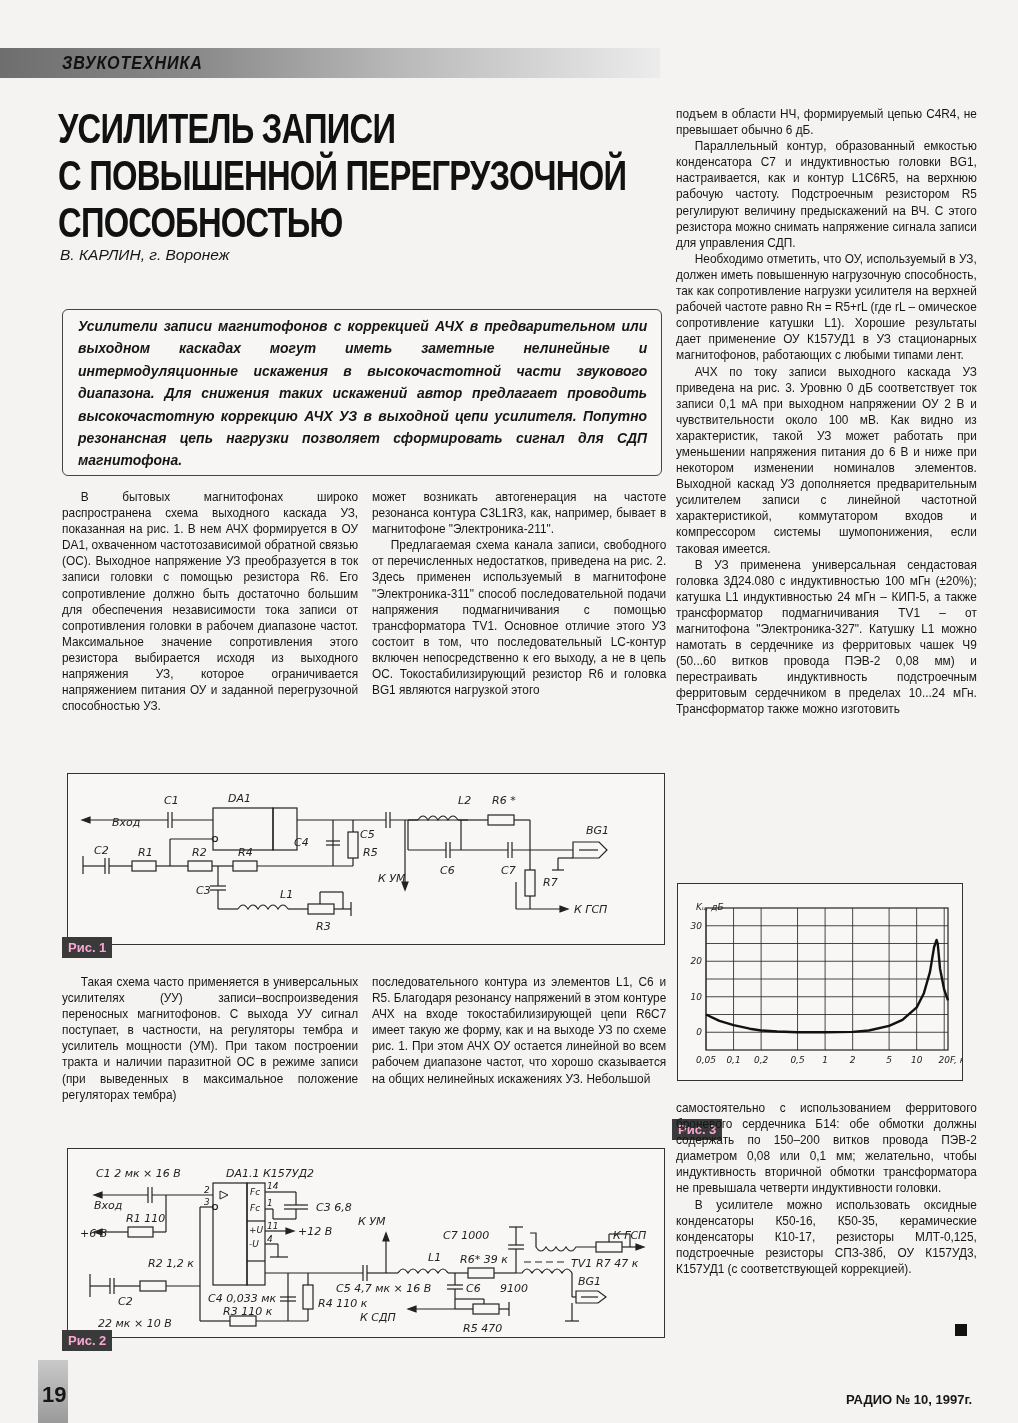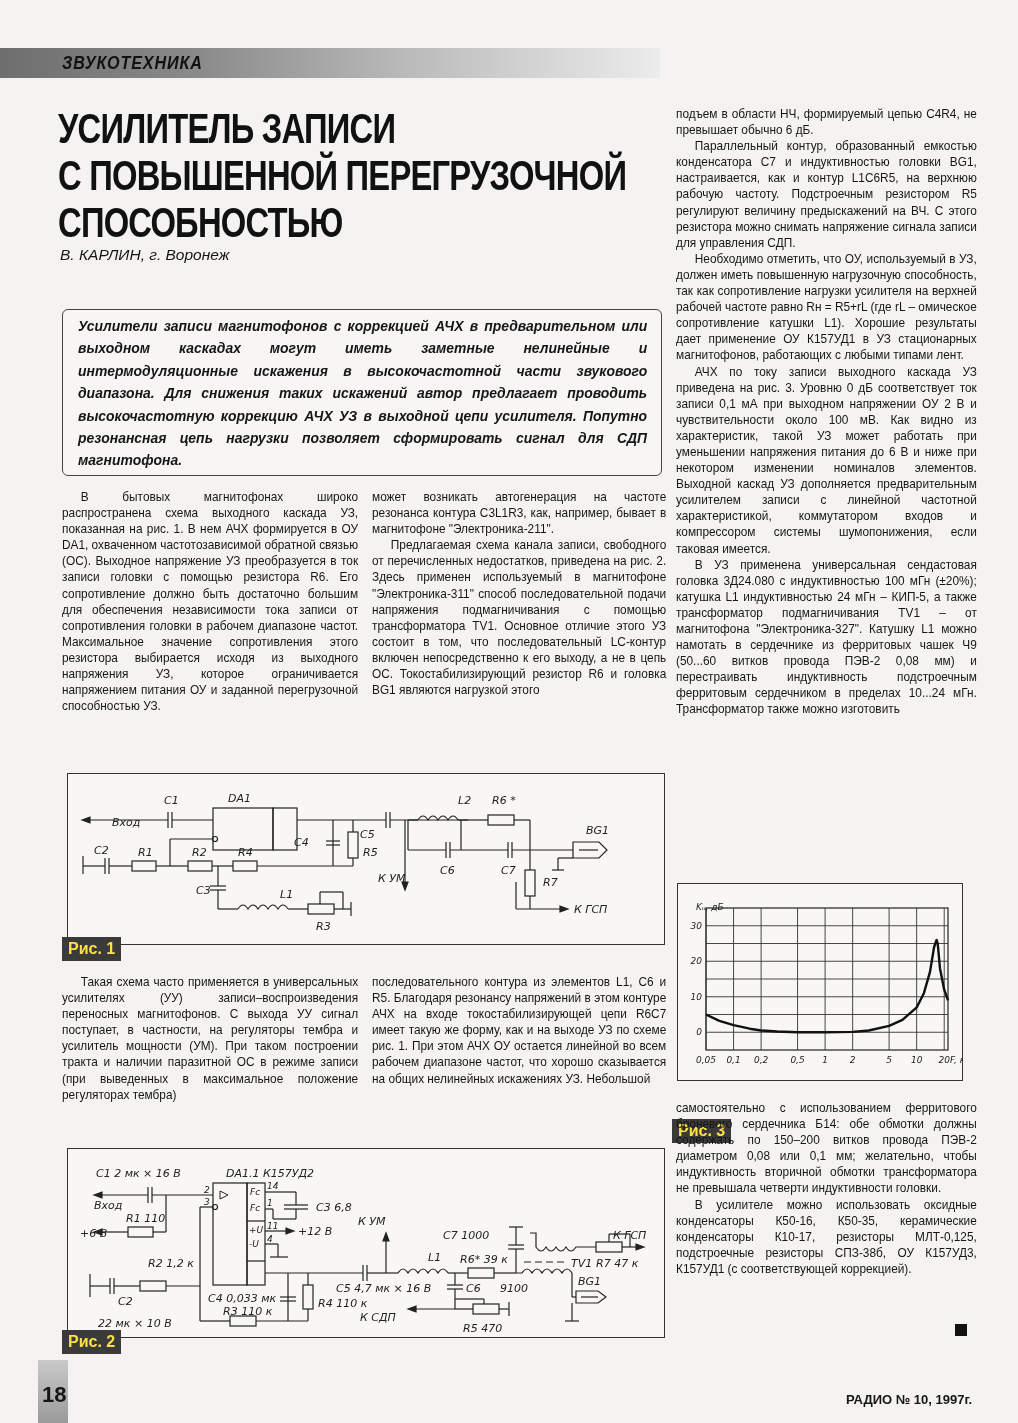"Рис. 1" .fig-label { color: #fde047 -> #f9a8d4; font-size: 16px -> 13px }
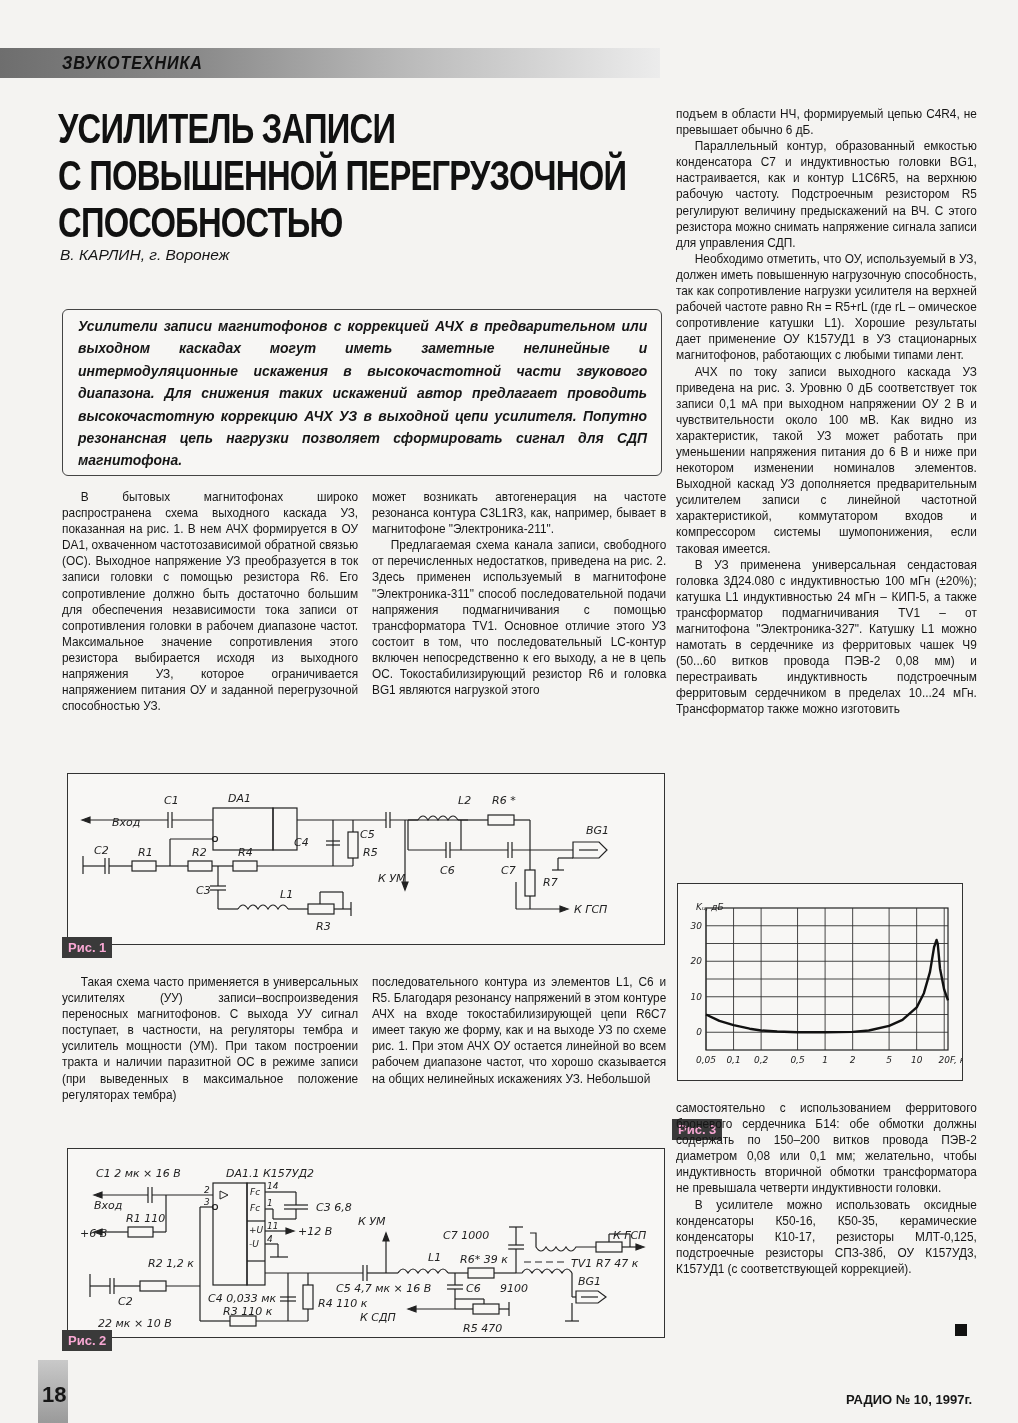"18" div.abs { text: 18 -> 19 }
